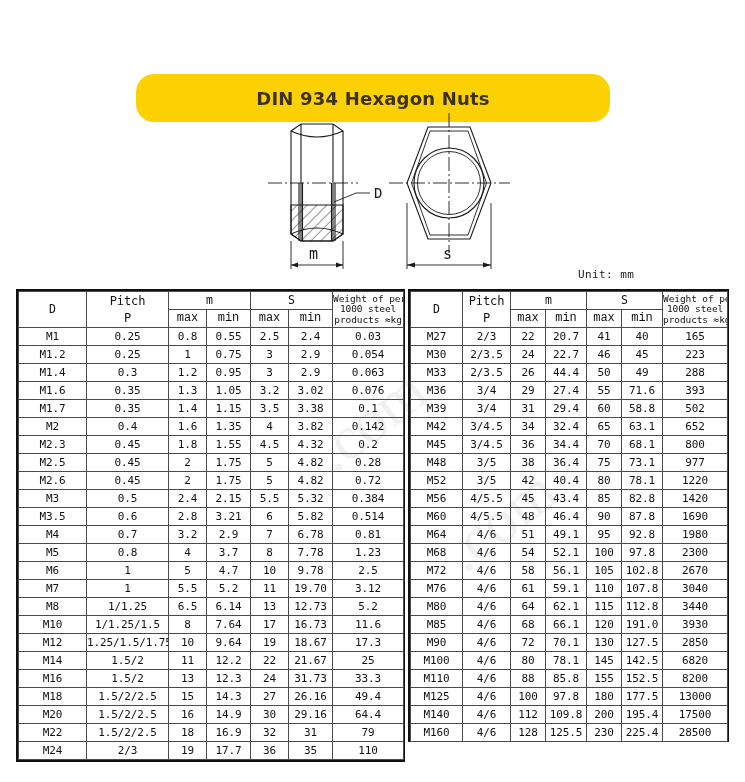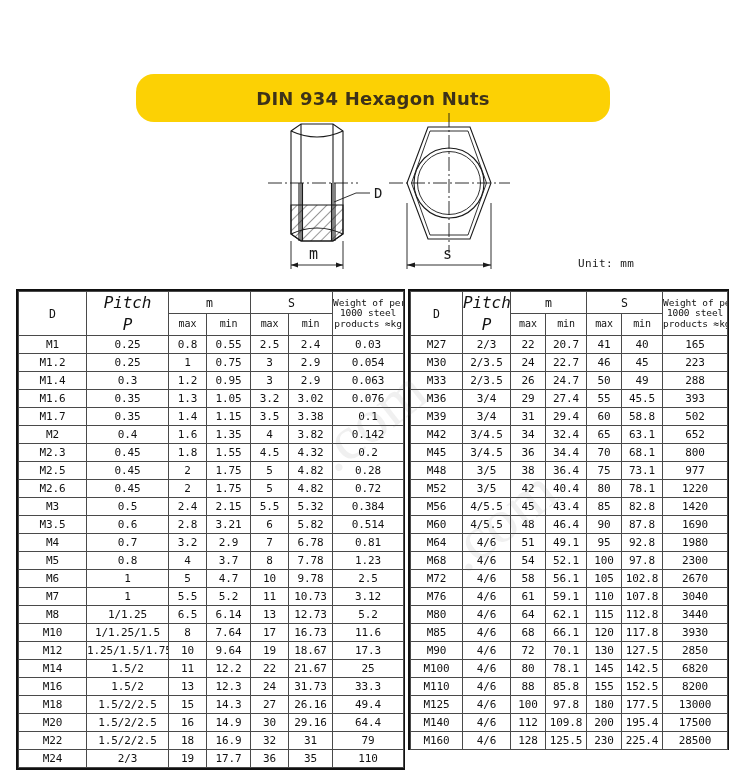"Unit: mm" .unit-label { top: 257px -> 268px }
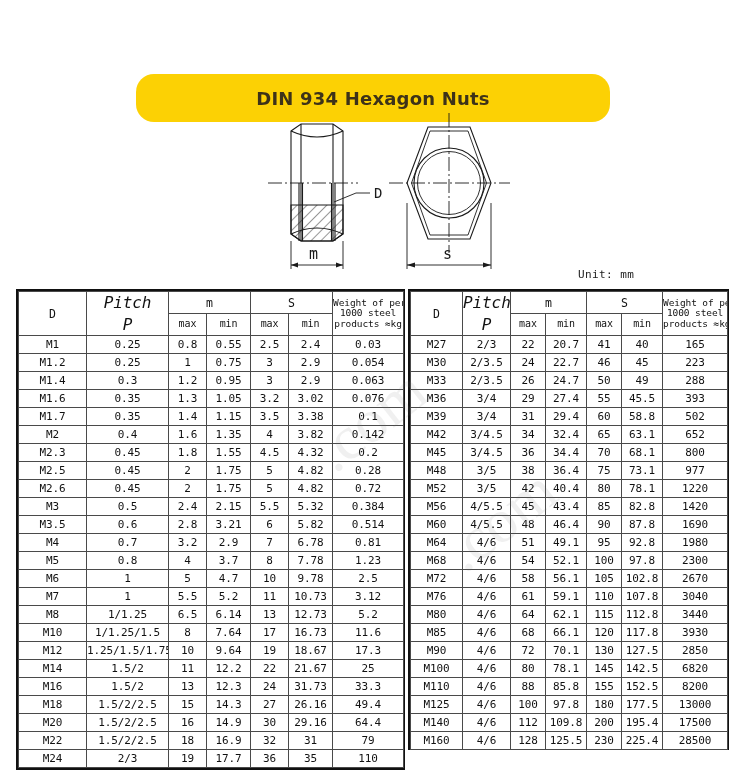"Pitch" table.spec .pitch-hdr { font-size: 16px -> 12px; font-style: italic -> none }
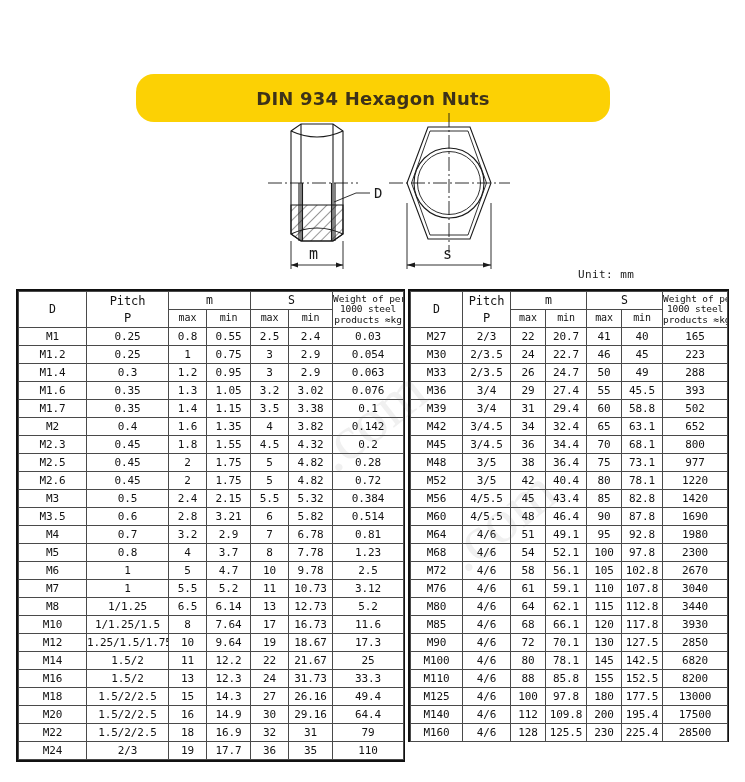"max" table.spec .hdr-small { font-family: none -> Liberation Mono, monospace; font-size: 10px -> 12px }
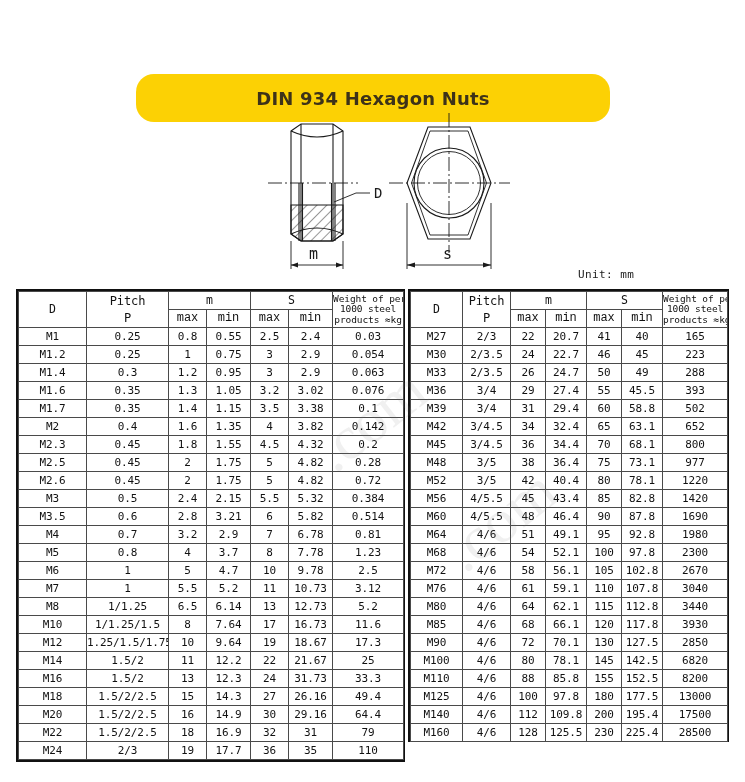"24.7" td { text: 24.7 -> 44.4 }
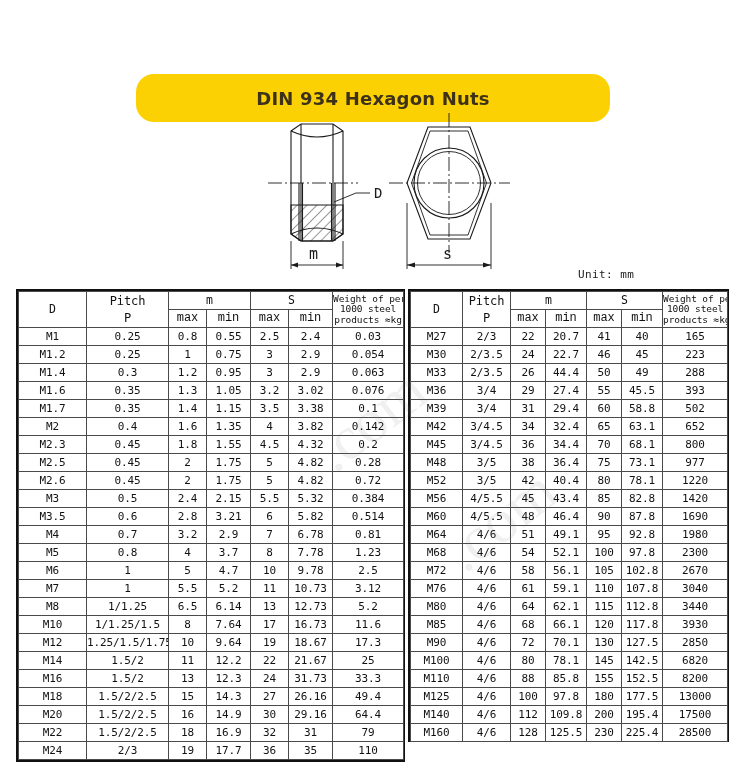"45.5" td { text: 45.5 -> 71.6 }
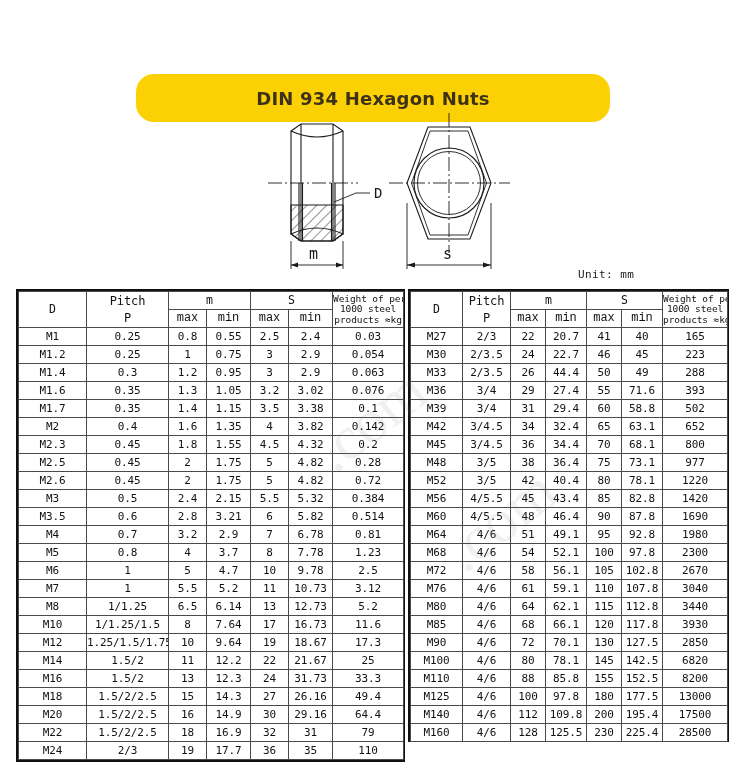"10.73" td { text: 10.73 -> 19.70 }
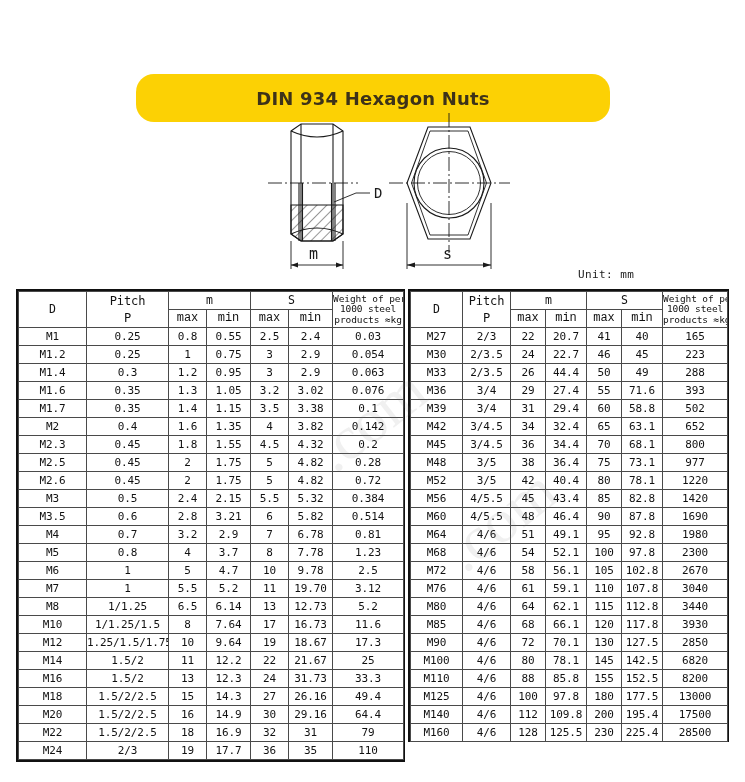"117.8" td { text: 117.8 -> 191.0 }
